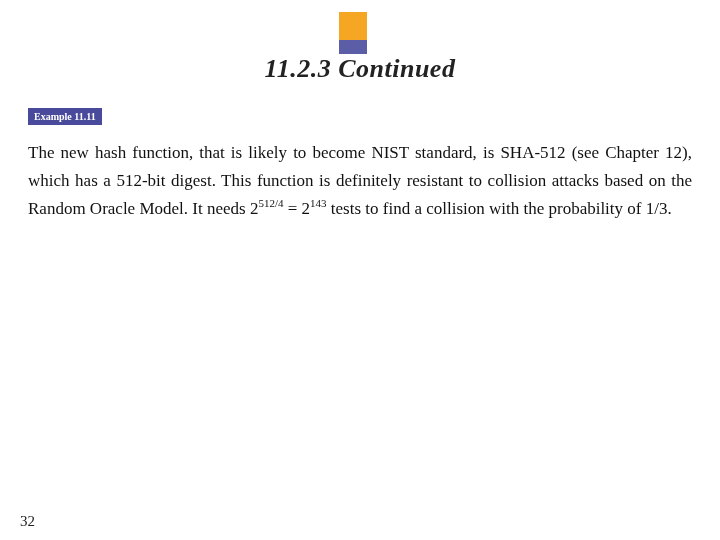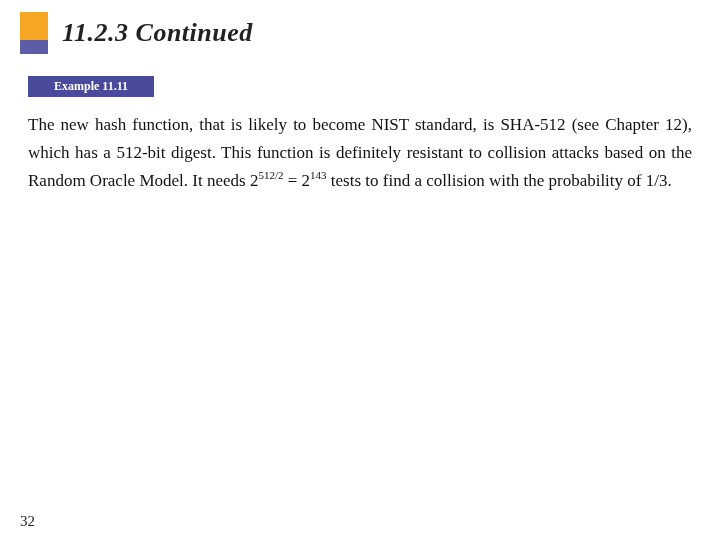"11.2.3 Continued" * { flex-direction: none -> column }
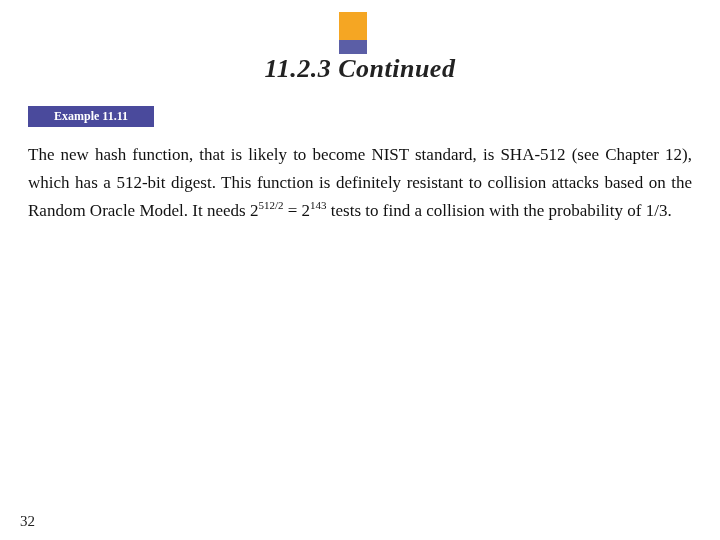"Example 11.11" .example-badge { font-size: 12px -> 10px; padding: 3px 26px -> 3px 6px }
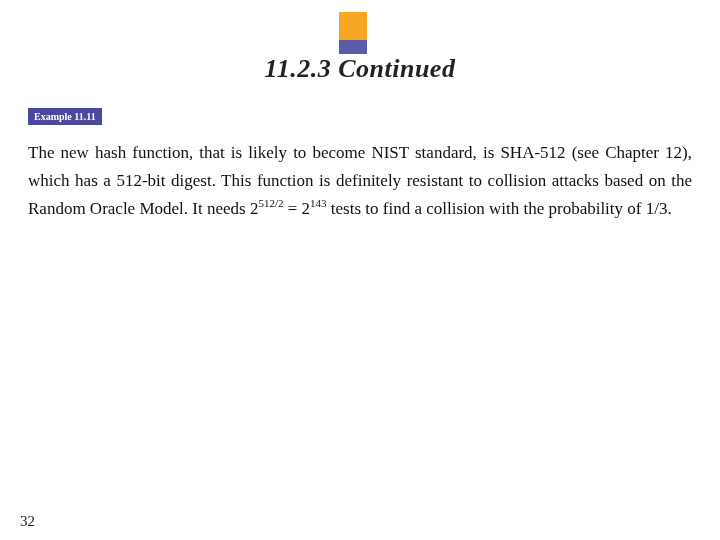"512/2" sup { text: 512/2 -> 512/4 }
